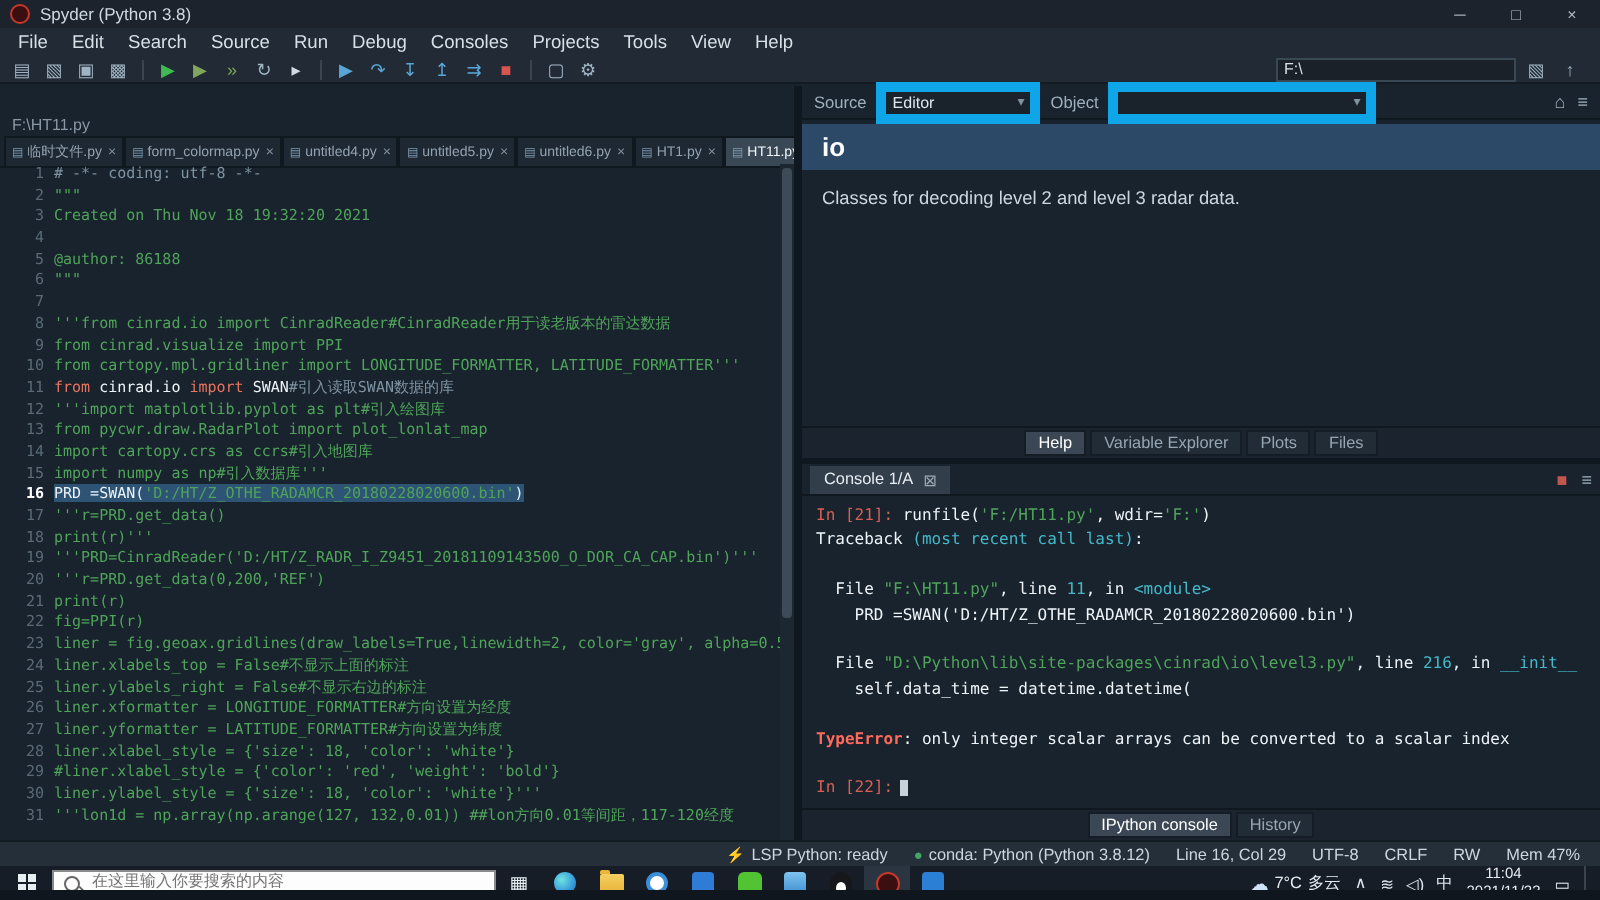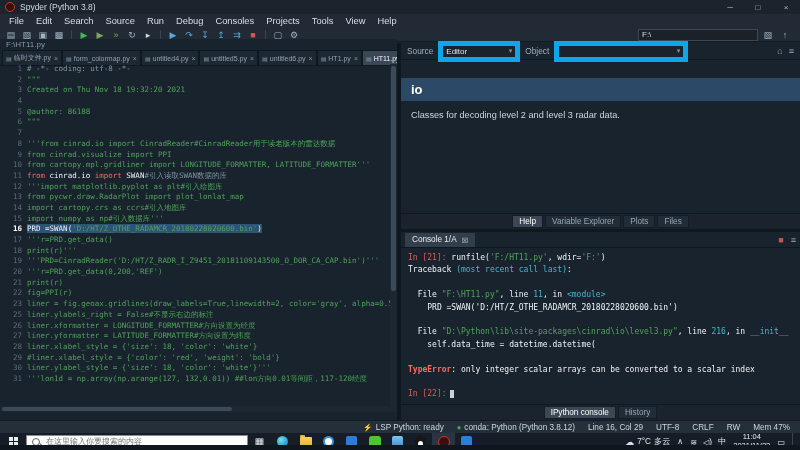"F:\HT11.py" #leftpane { top: 39px -> 57px }
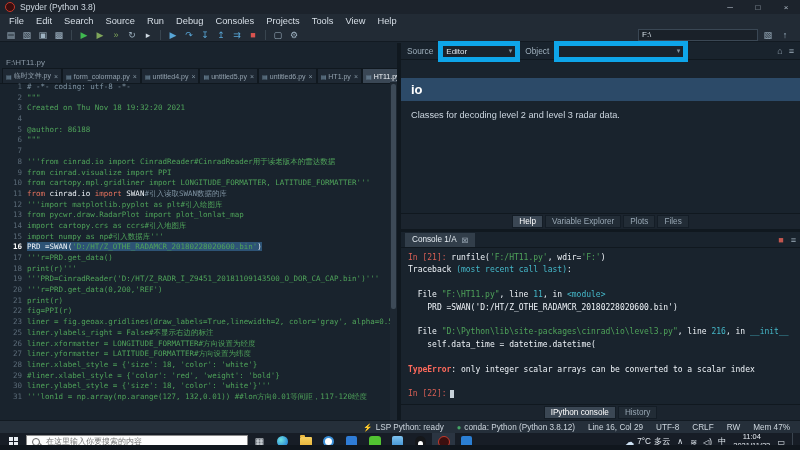"io" .band { margin-top: 18px -> 2px }
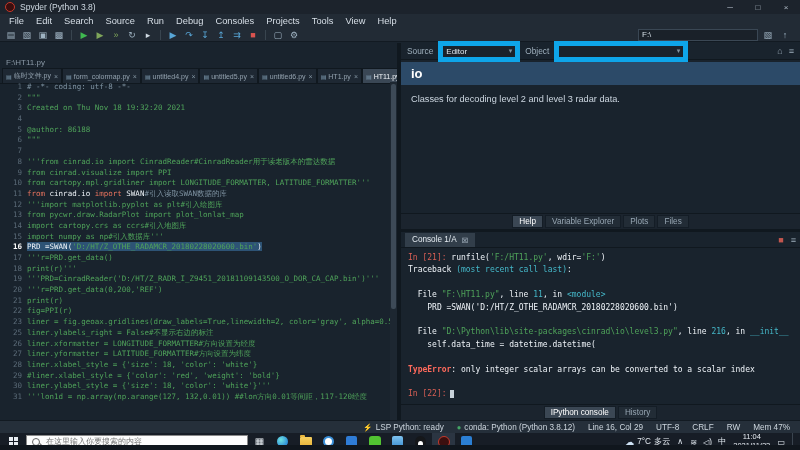"24" div.row { html: none -> <div><span>24</span><span><span>liner.xlabels_top = False#不显示上面的标注</span></span></div> }
